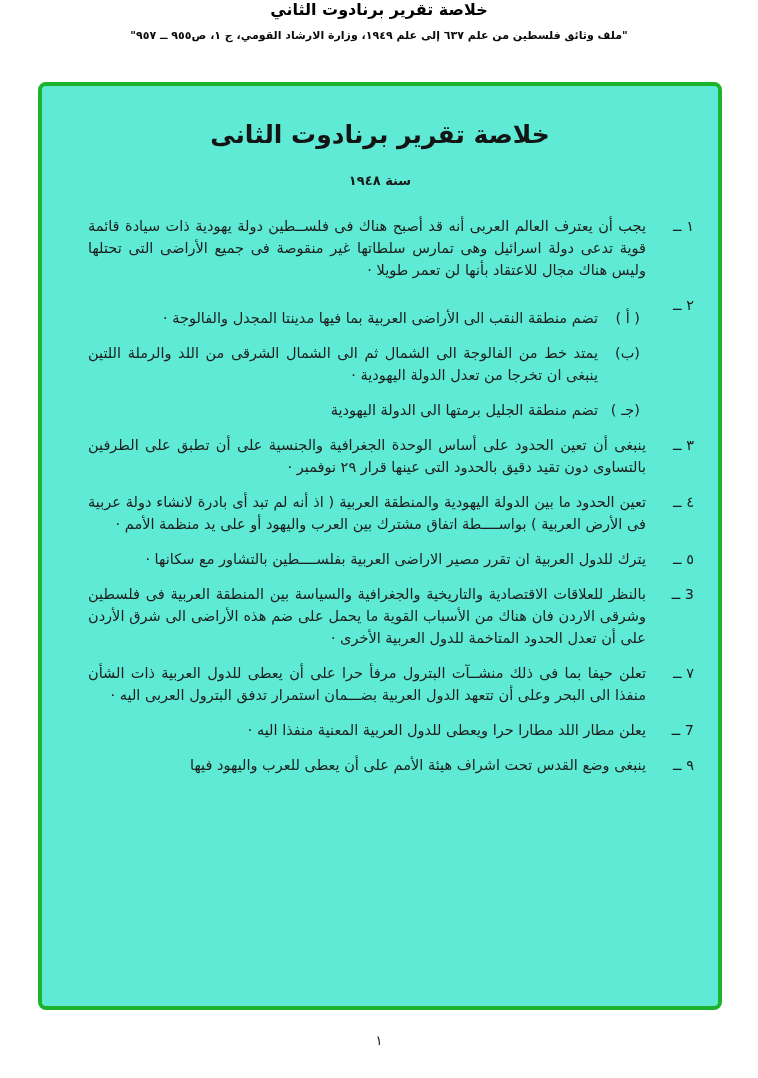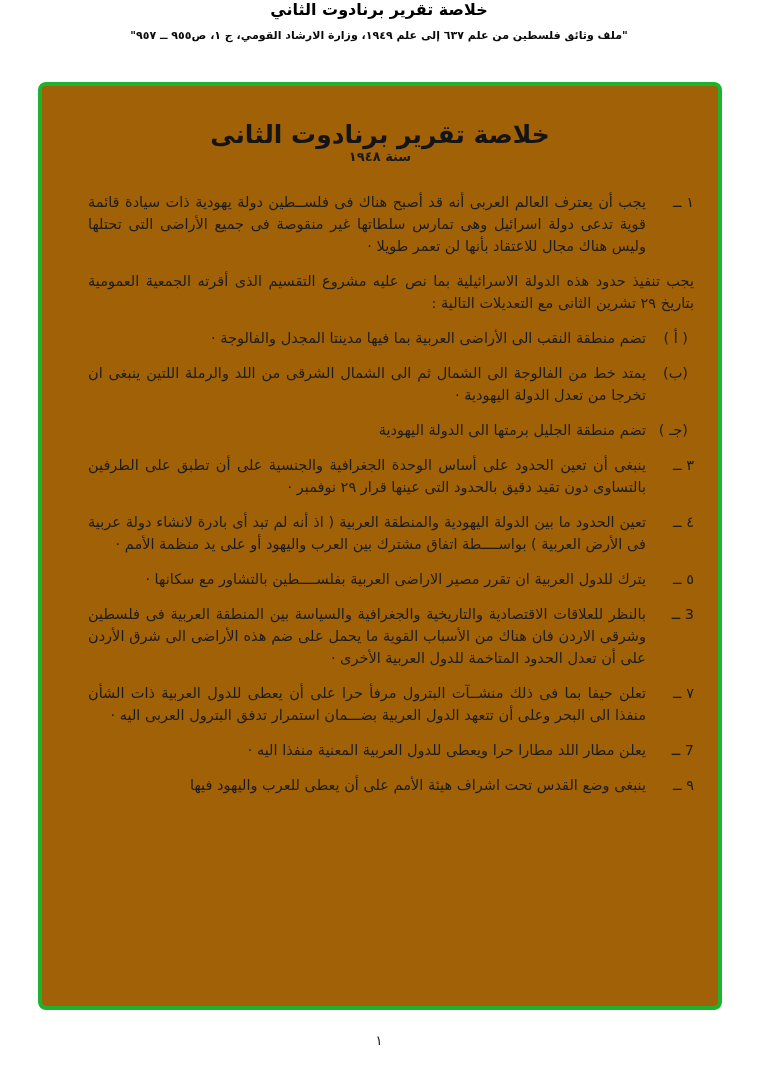"خلاصة تقرير برنادوت الثانى" .doc-frame { background: #a16207 -> #5eead4 }
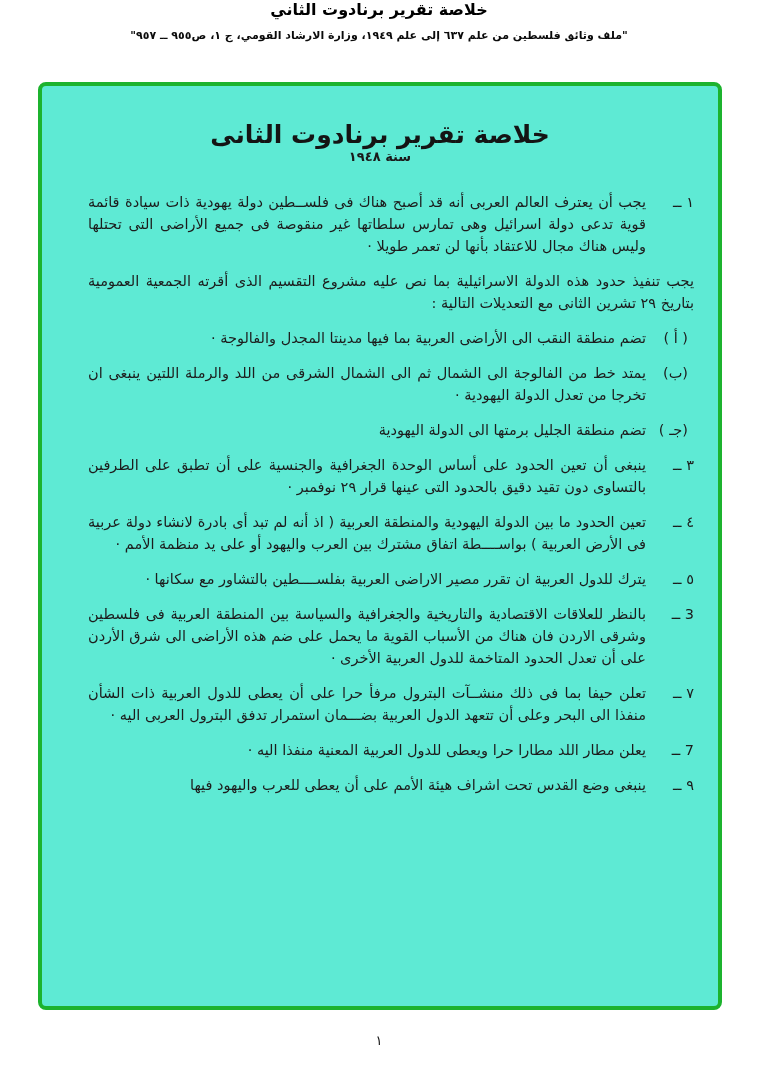"سنة ١٩٤٨" .doc-year { margin-top: 0 -> 24px }
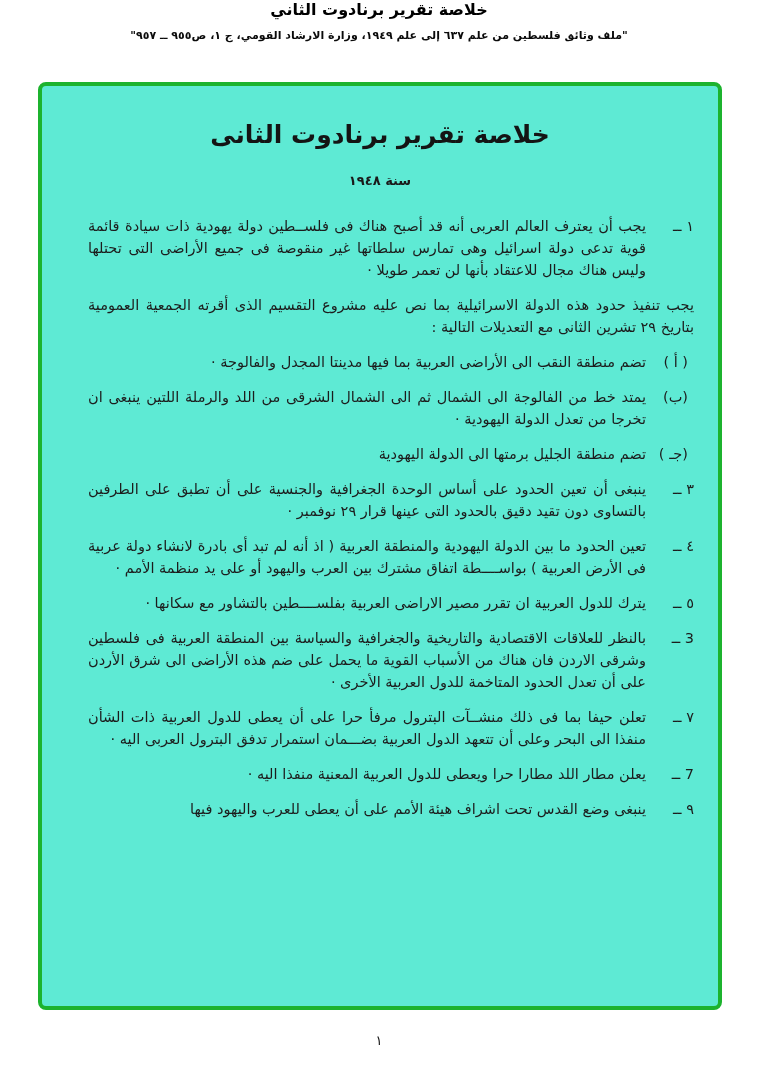"يجب تنفيذ حدود هذه الدولة" div.item-text { html: <div>يجب تنفيذ حدود هذه الدولة الاسرائيلية بما نص عليه مشروع التقسيم الذى أقرته الجمعية العمومية بتاريخ ٢٩ تشرين الثانى مع التعديلات التالية :</div> -> none }
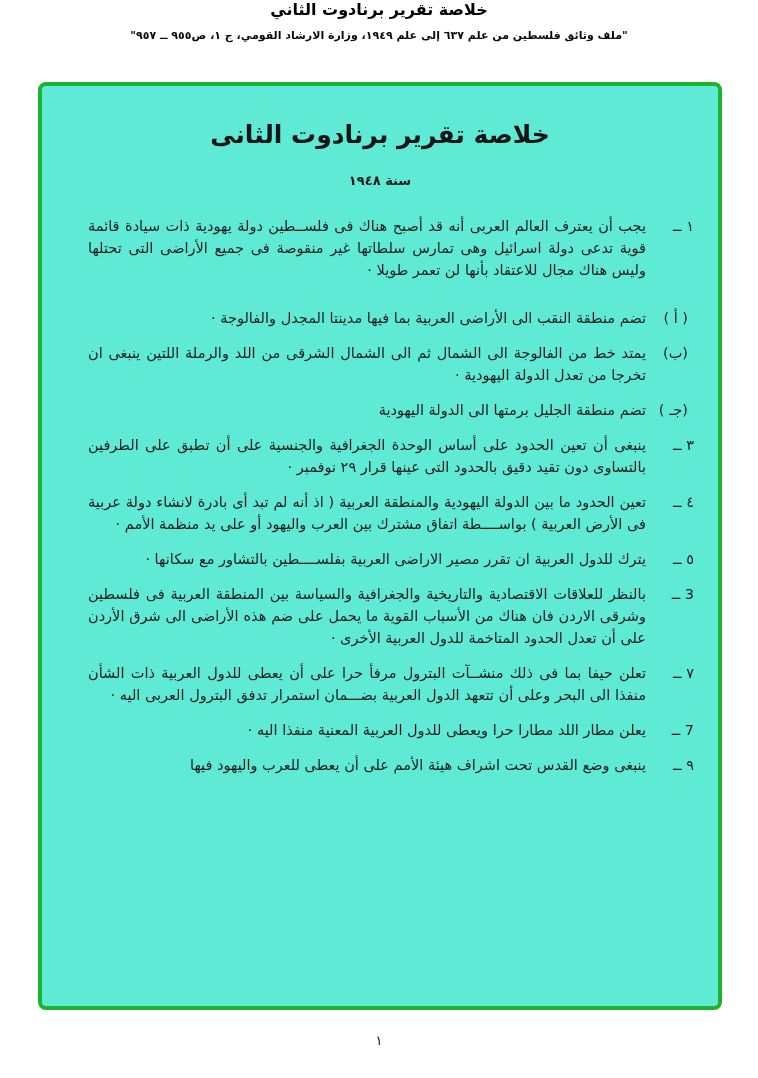"٢ ــ" span.item-marker { html: none -> <span>٢ ــ</span> }
